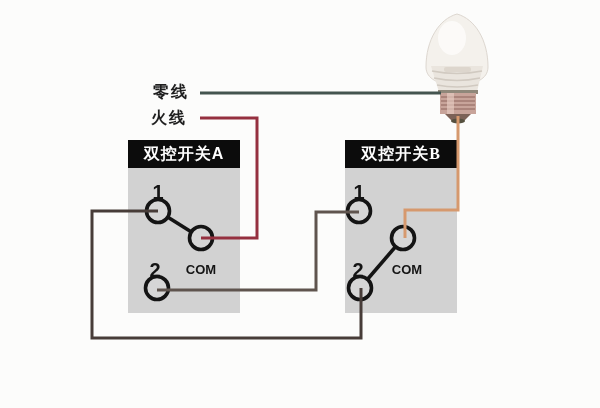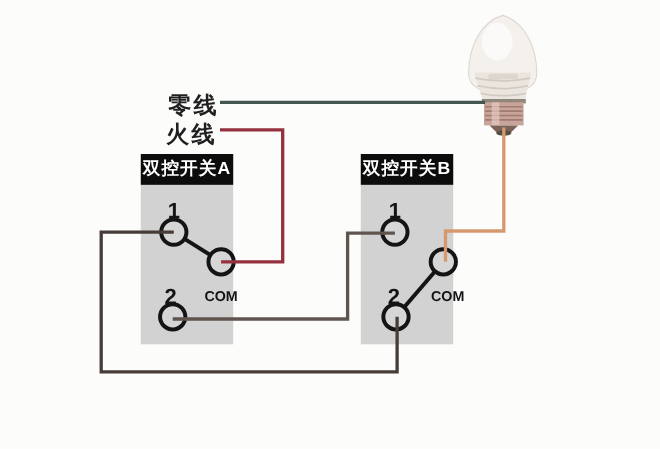"零线" .wire-label { font-size: 21px -> 16px }
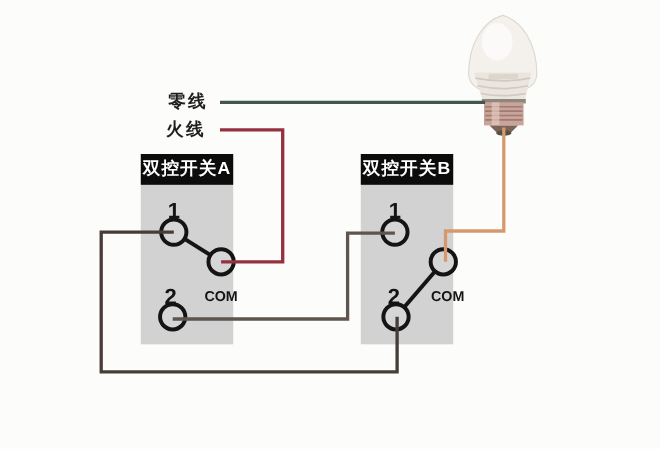"双控开关A" .switch-box { width: 84px -> 112px }
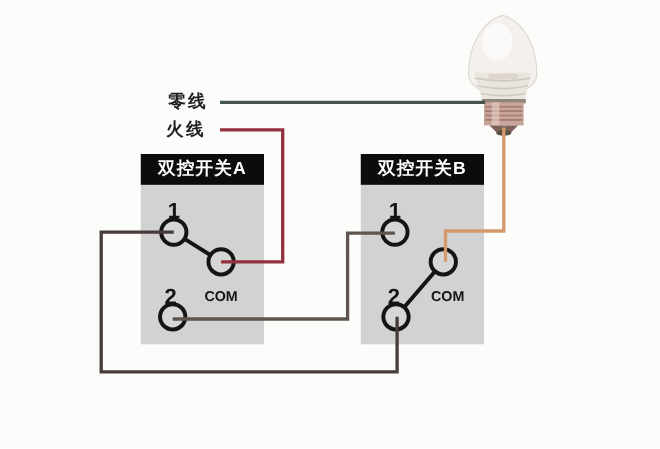"双控开关B" .box-b { font-family: none -> Liberation Serif, serif; left: 328px -> 345px }
